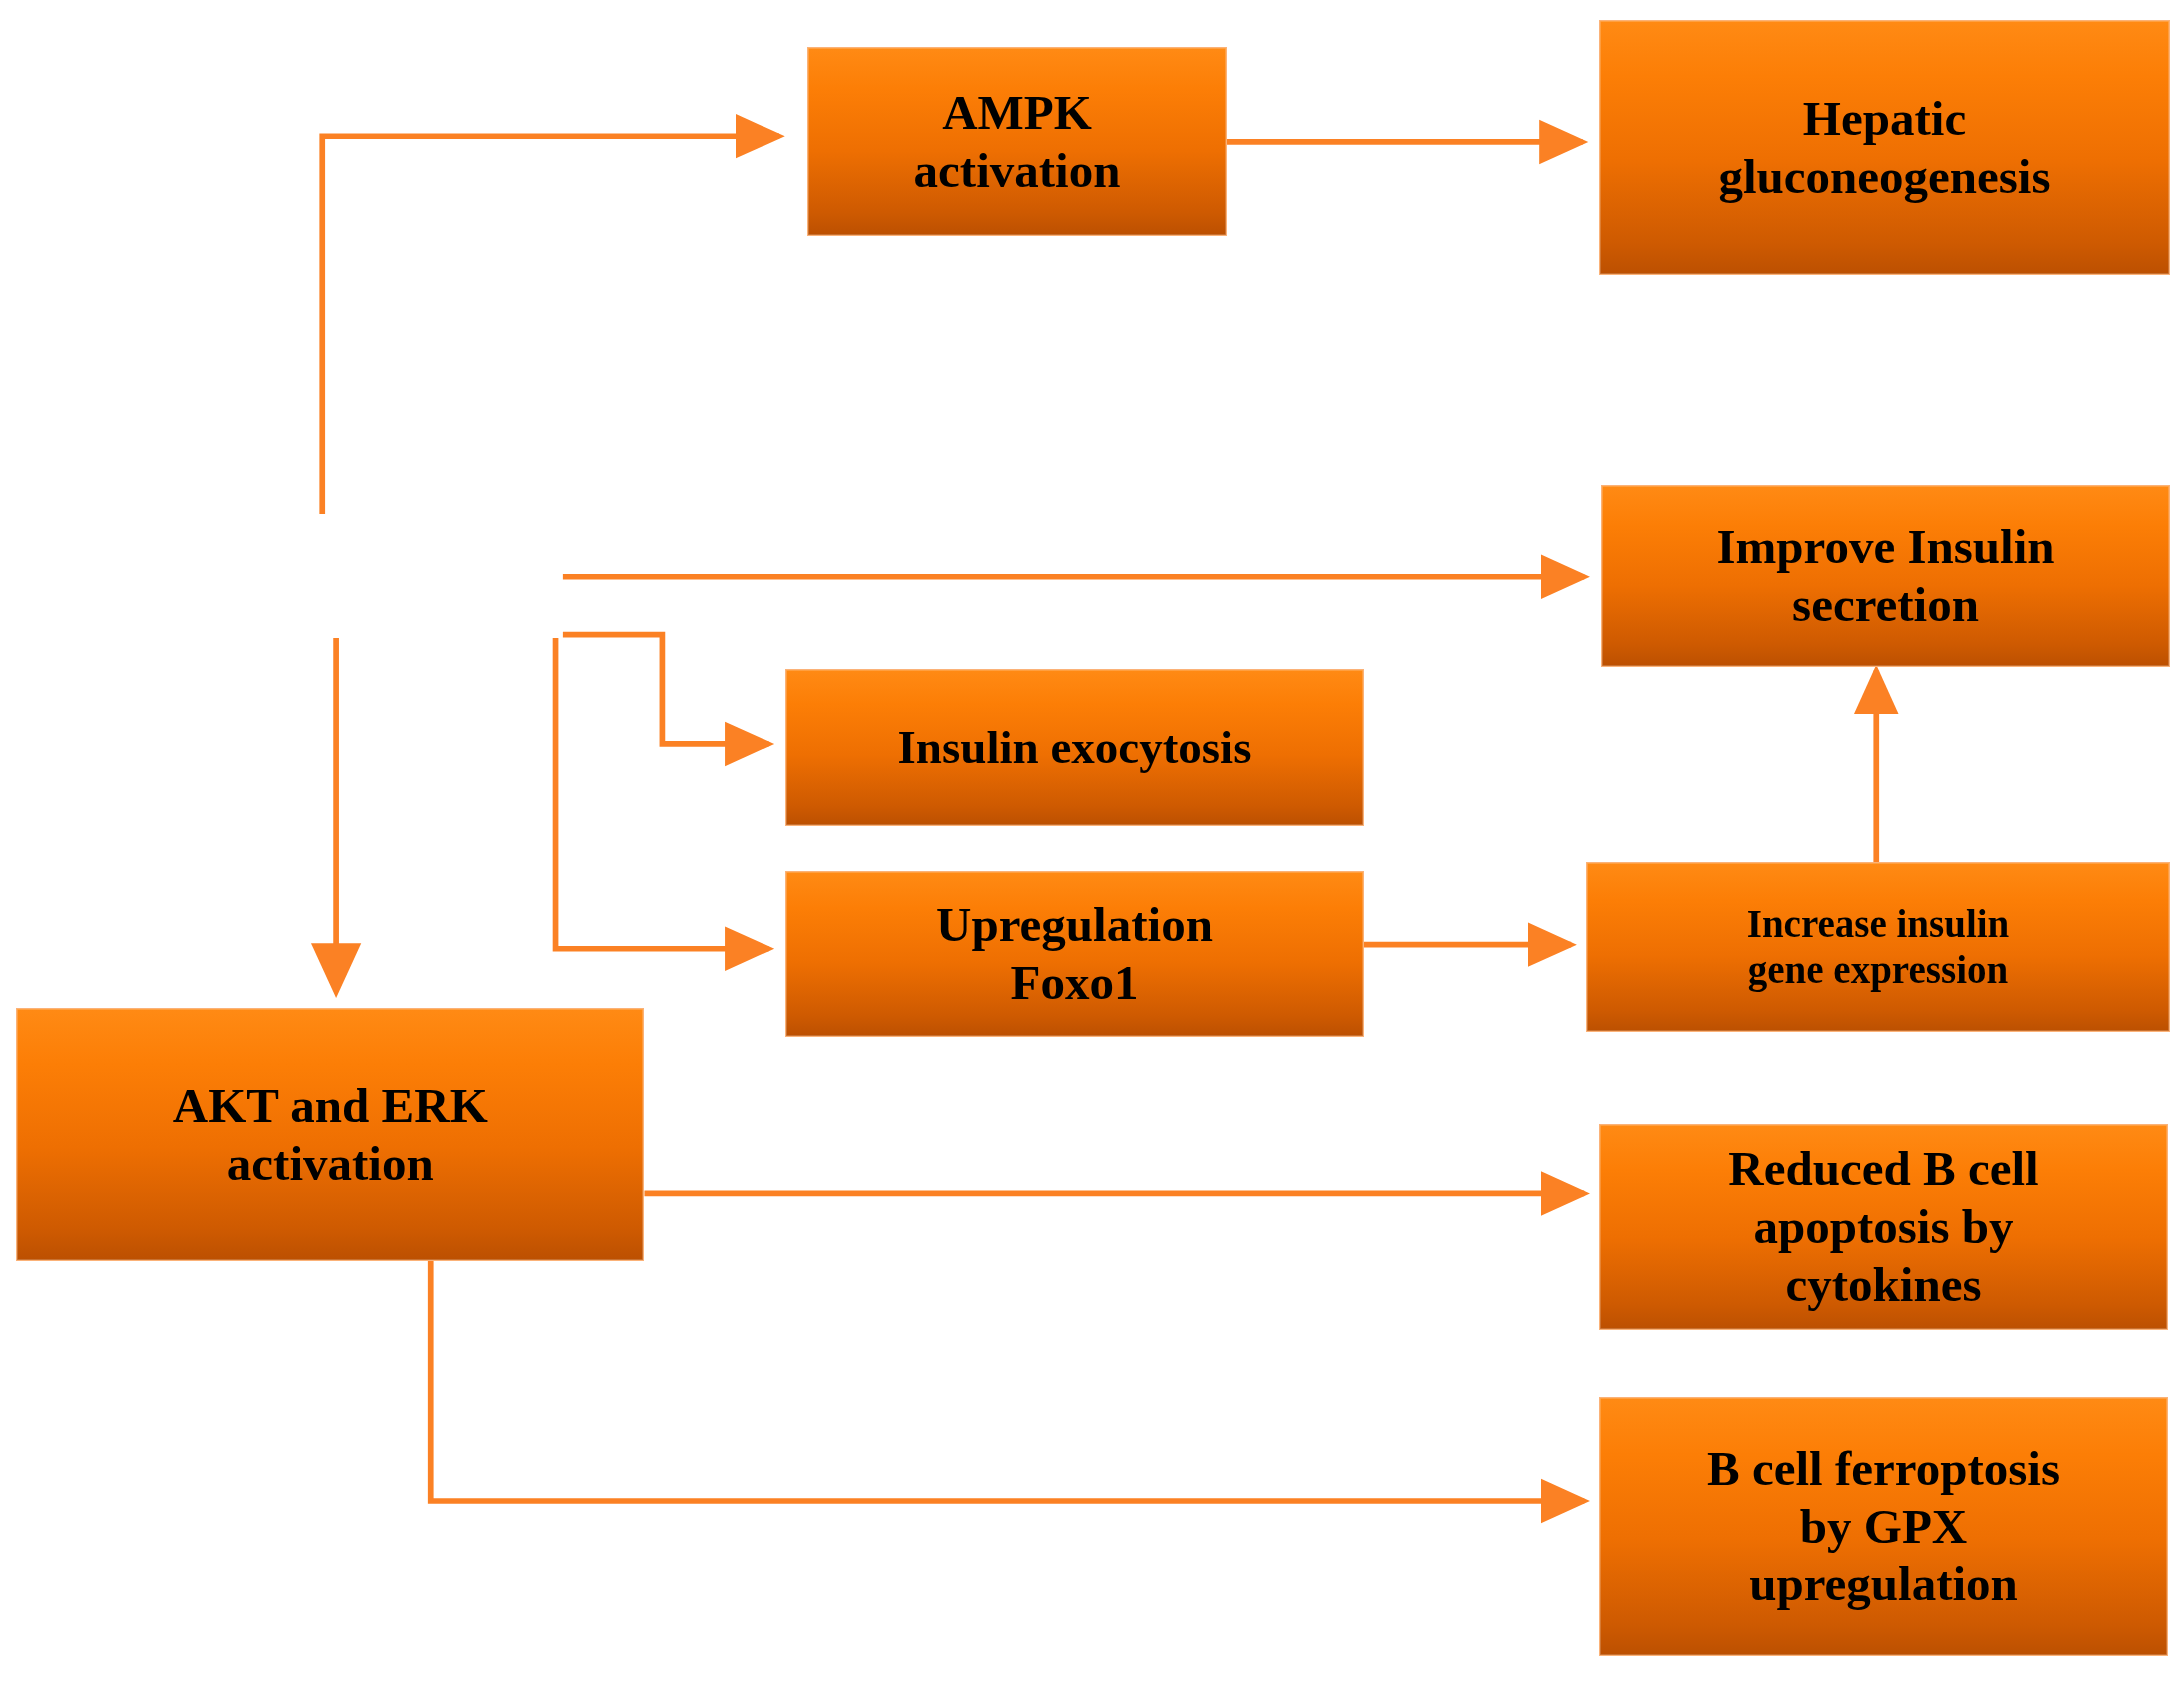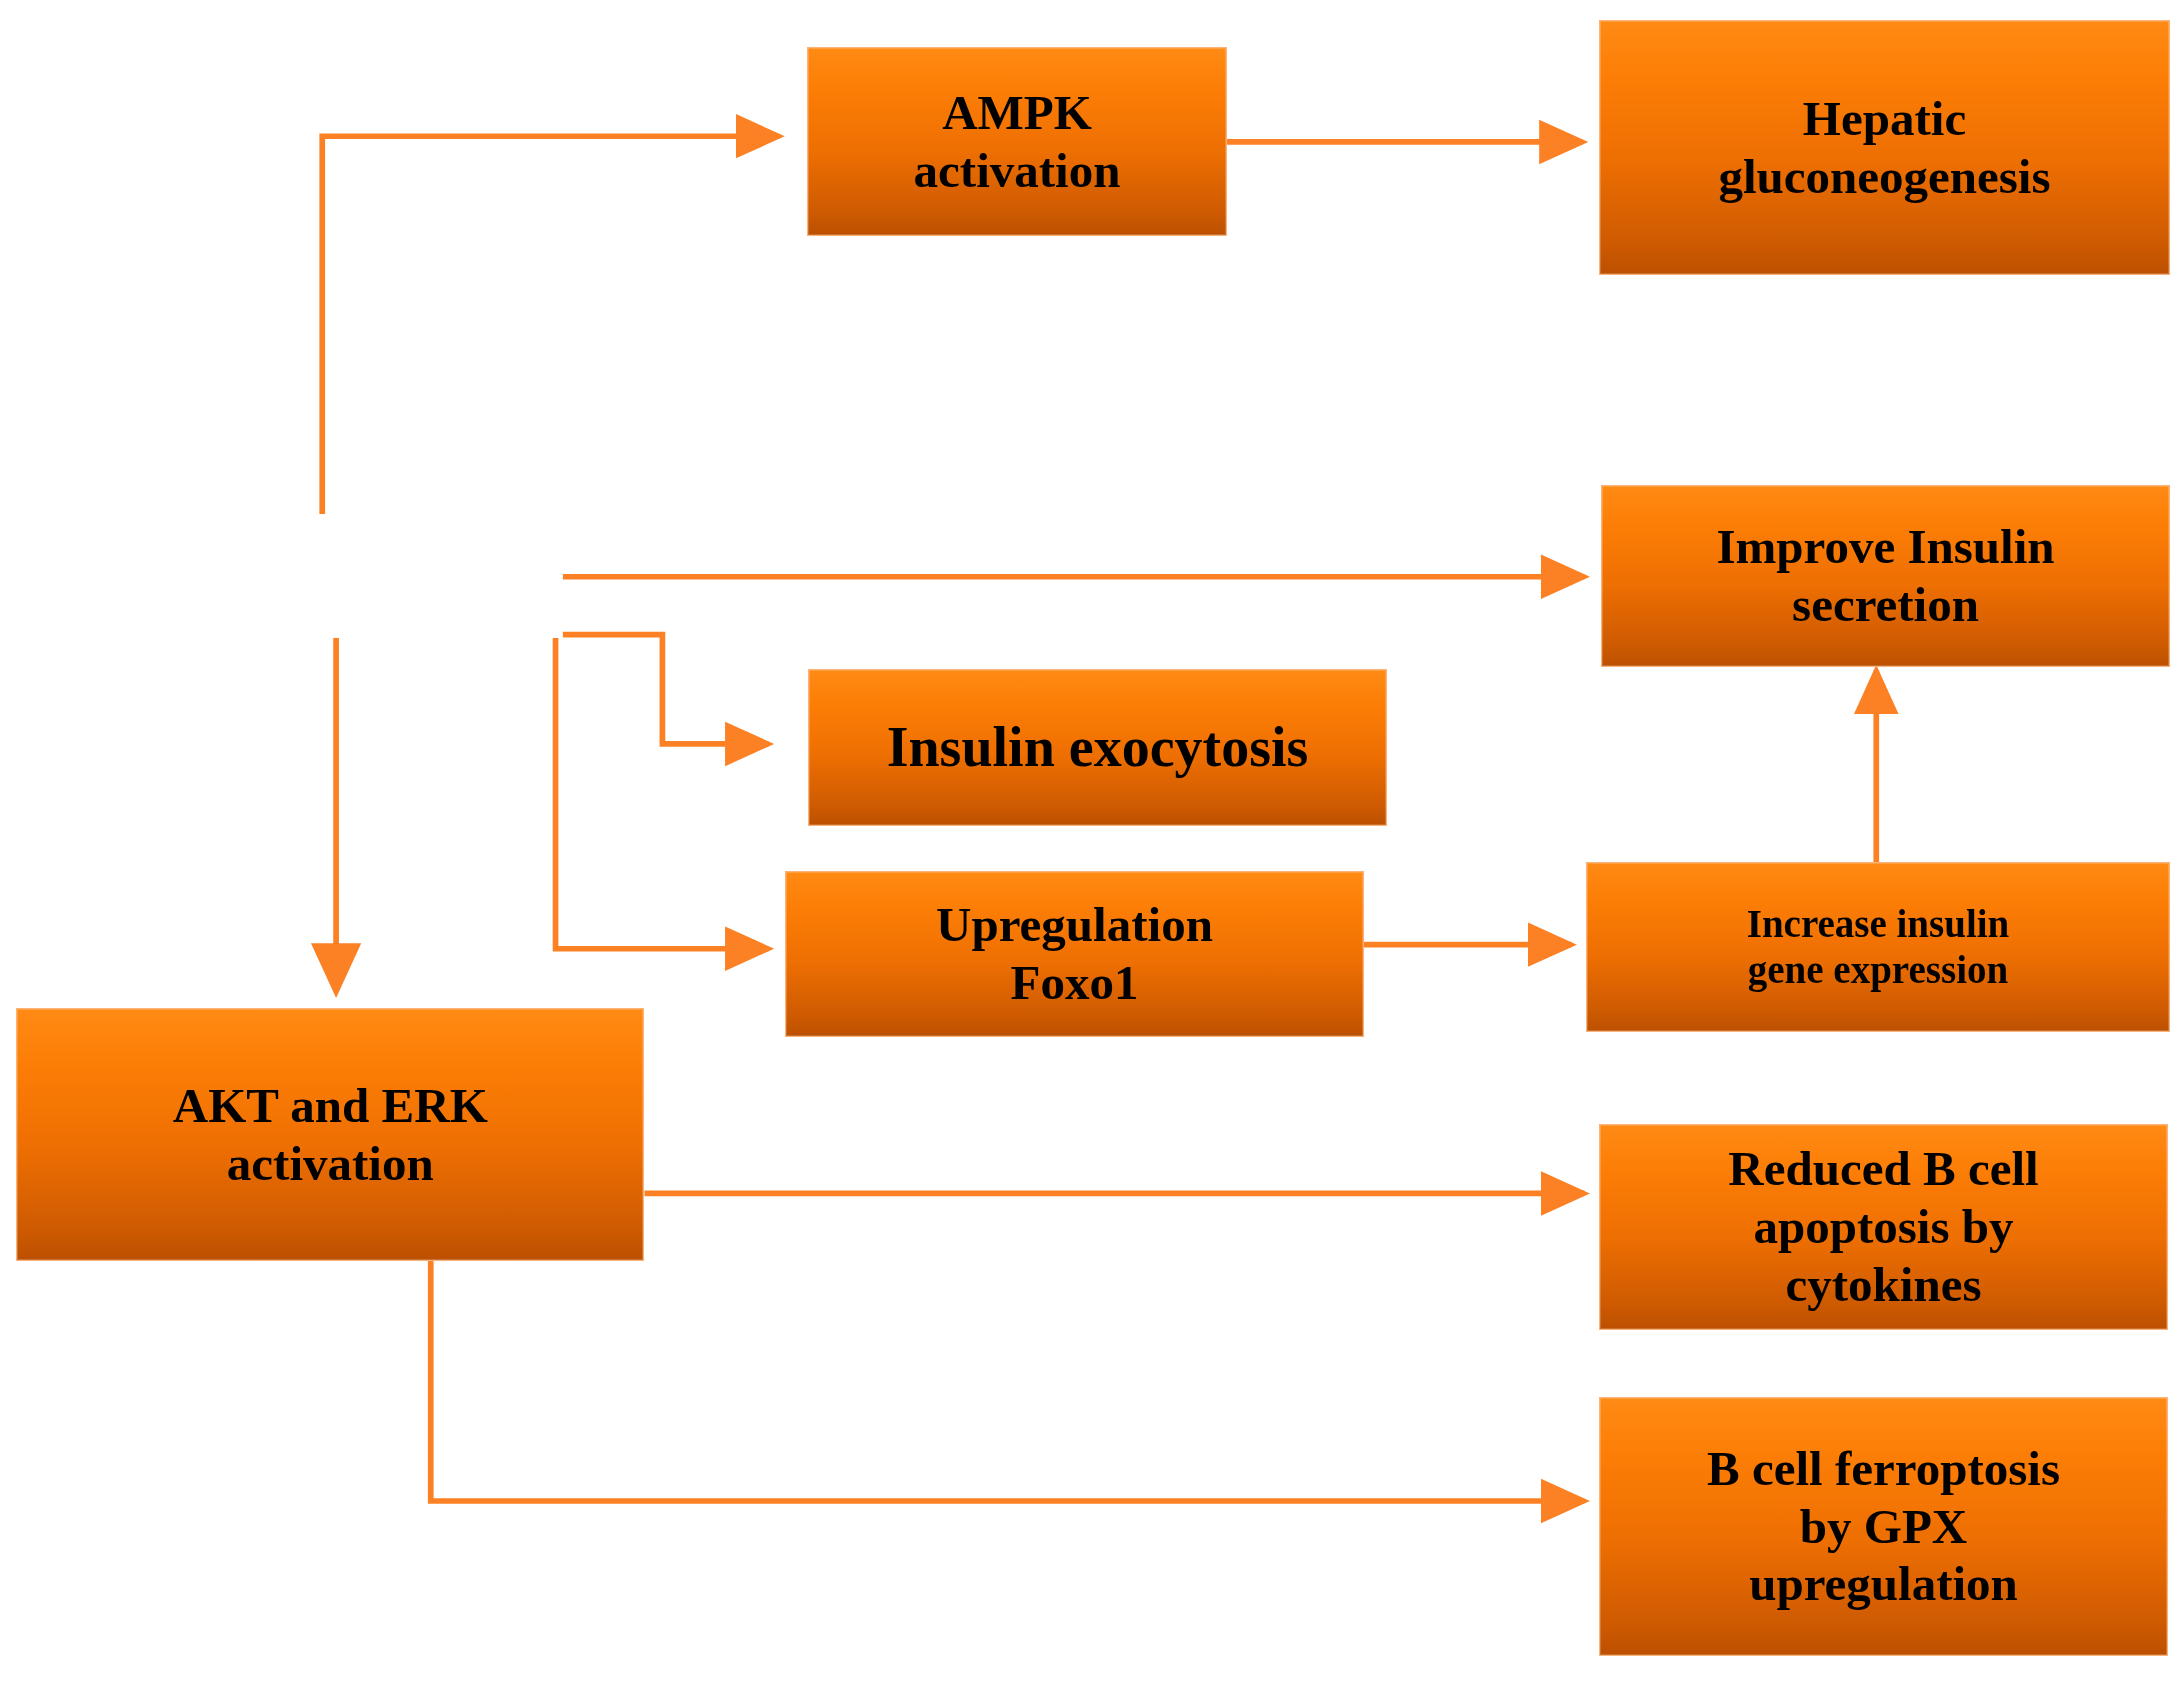"Insulin exocytosis" div.node { font-size: 56px -> 47px; margin-left: 23px -> none }
